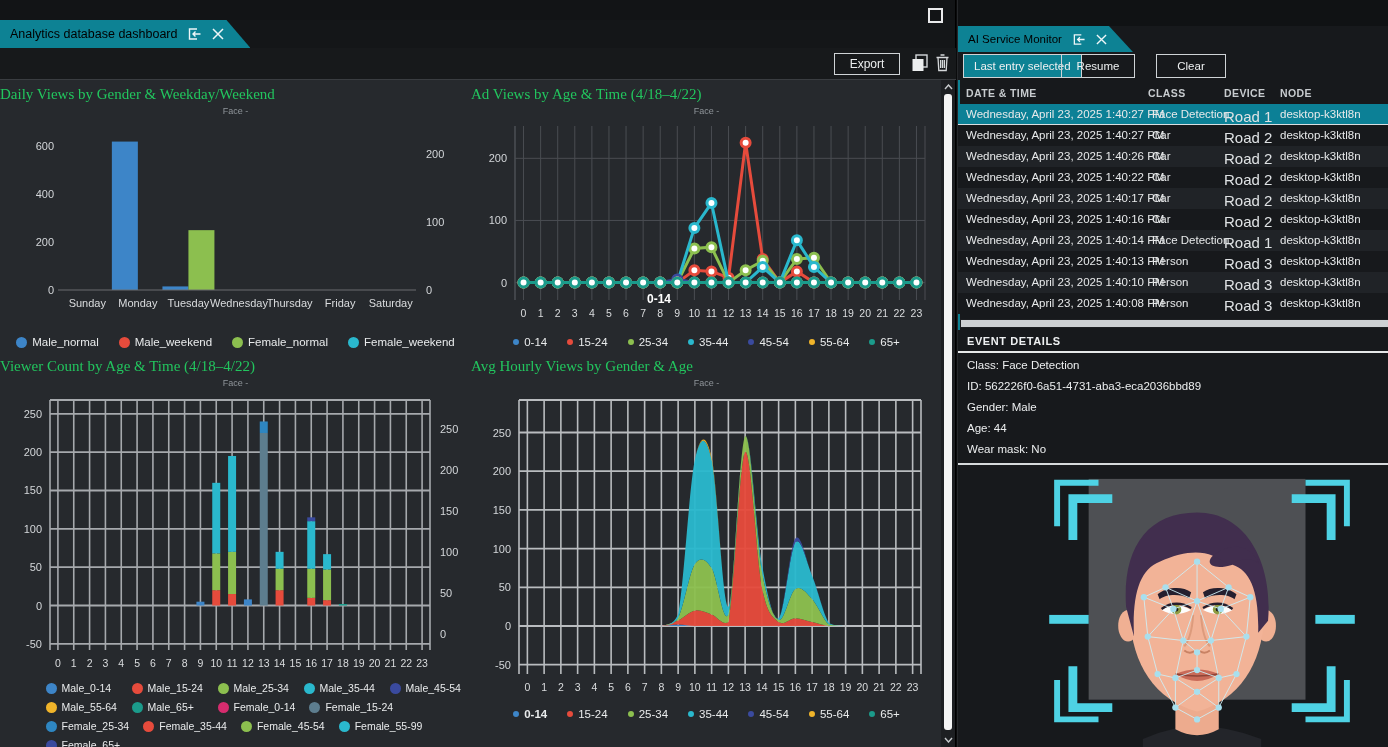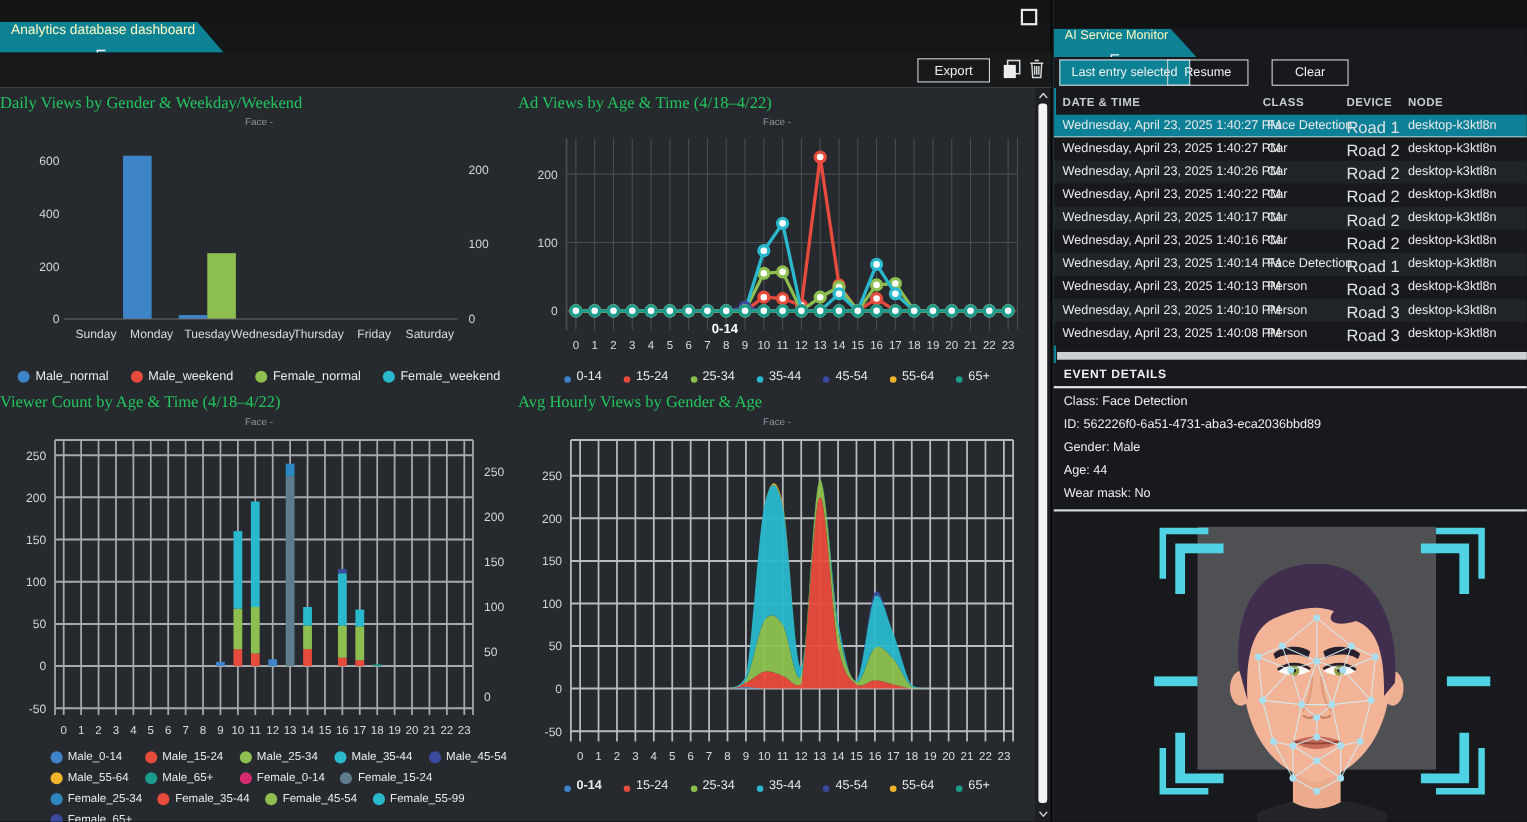"Analytics database dashboard" .tab { color: #fef9c3 -> #000000; flex-direction: column -> none }
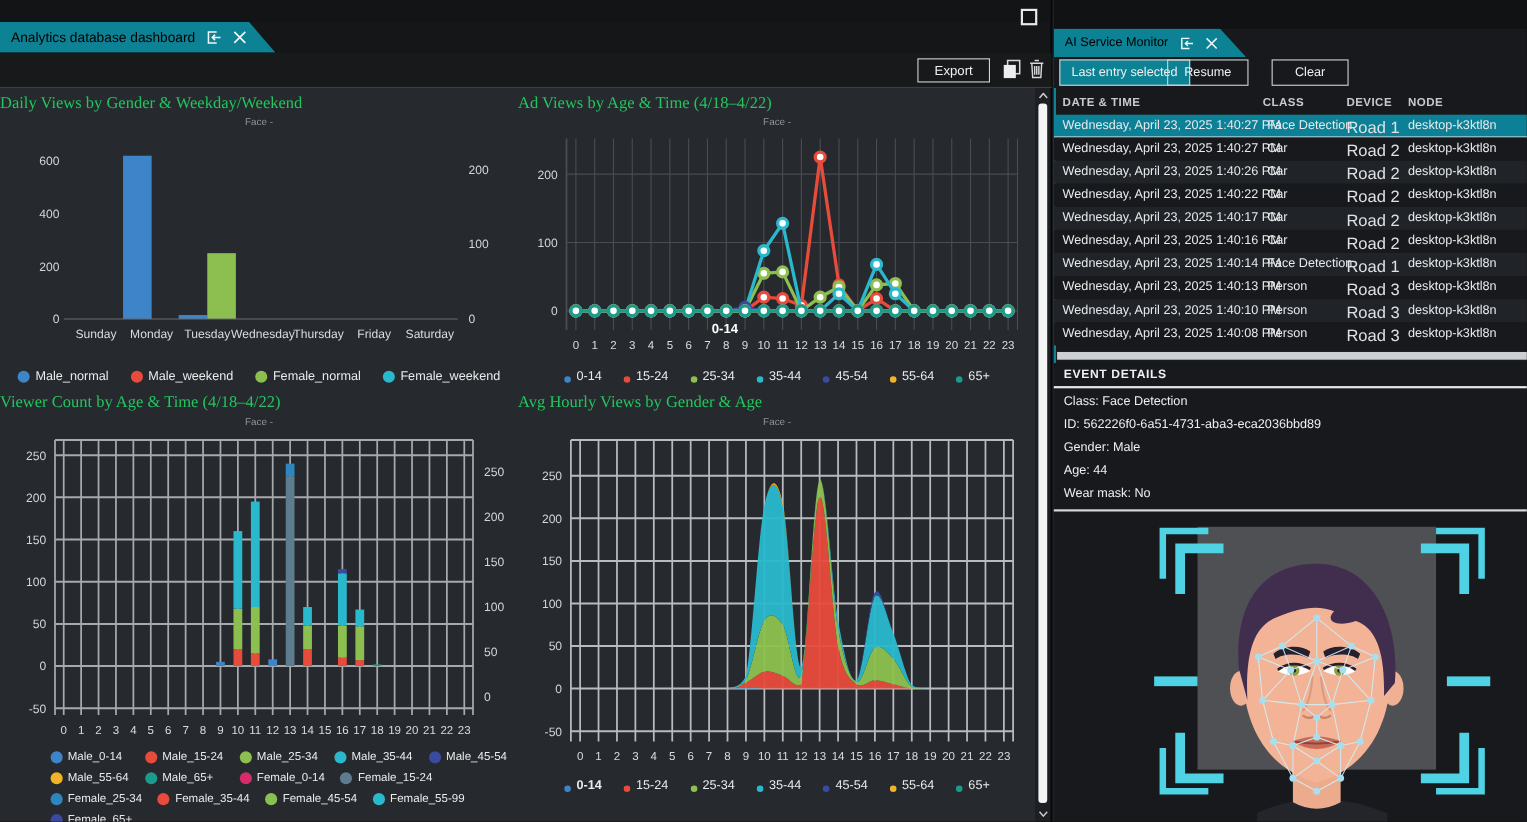"Male_normal" .legend-item { align-items: flex-end -> center }
